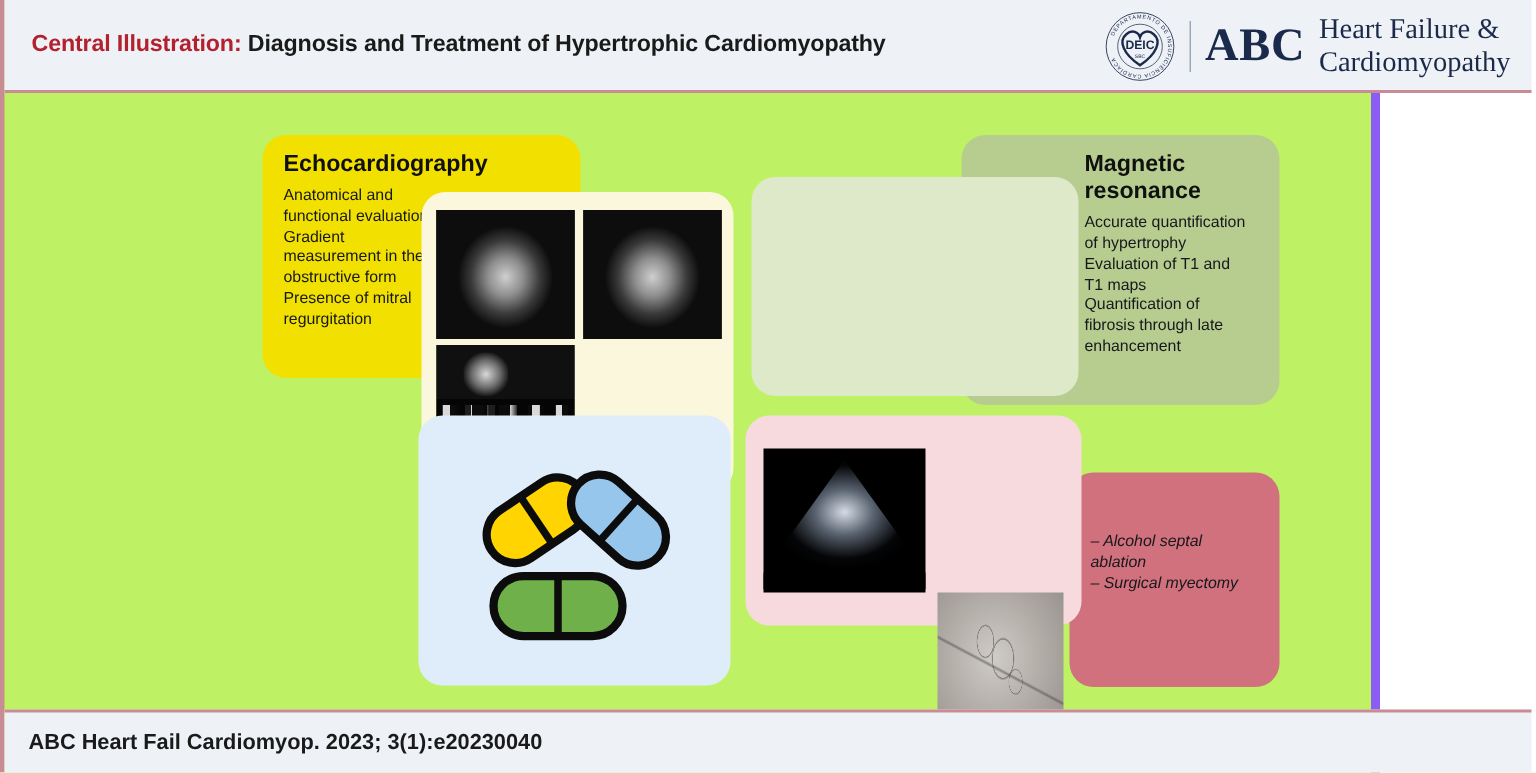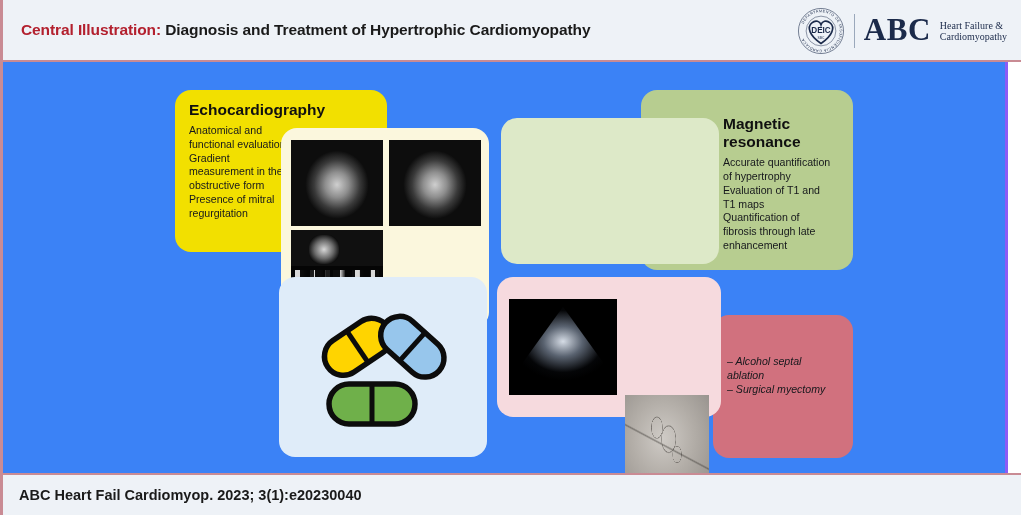"Central Illustration: Diagnosis and" .figure { background: #3b82f6 -> #bef264; border-right: 3px solid #8b5cf6 -> 6px solid #8b5cf6; width: 1008px -> 920px }
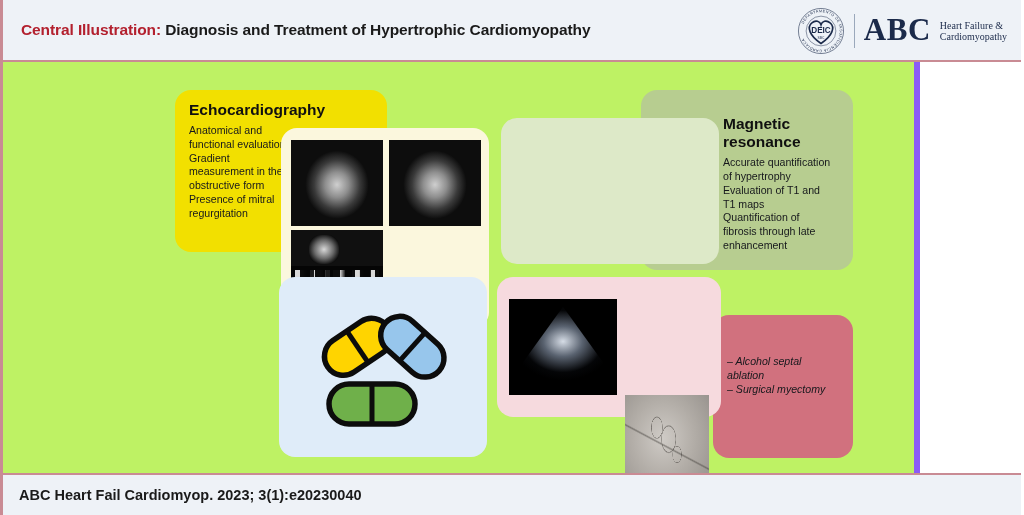"Heart Failure &" .abc-sub { font-size: 10px -> 19px }
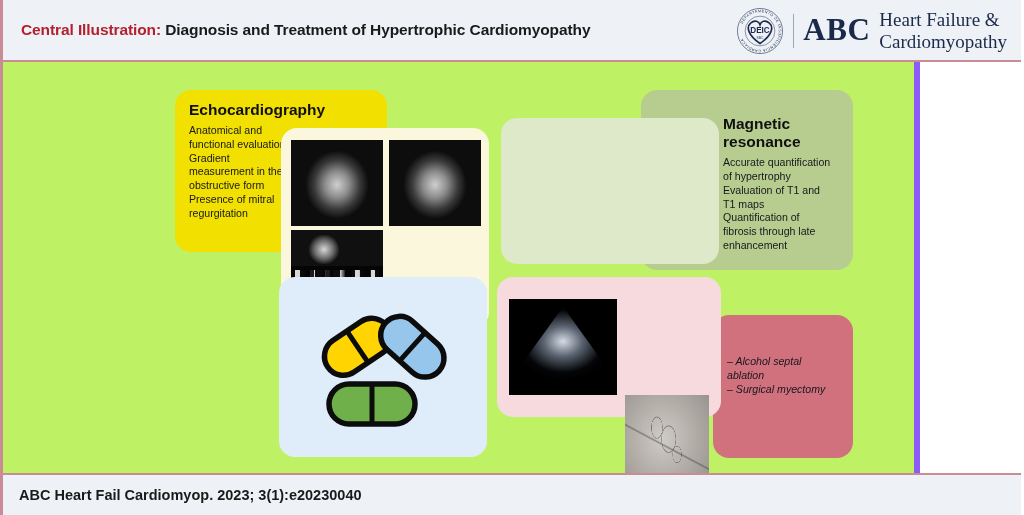"Magnetic resonance" #card-mri .pad { margin-top: 14px -> none }
